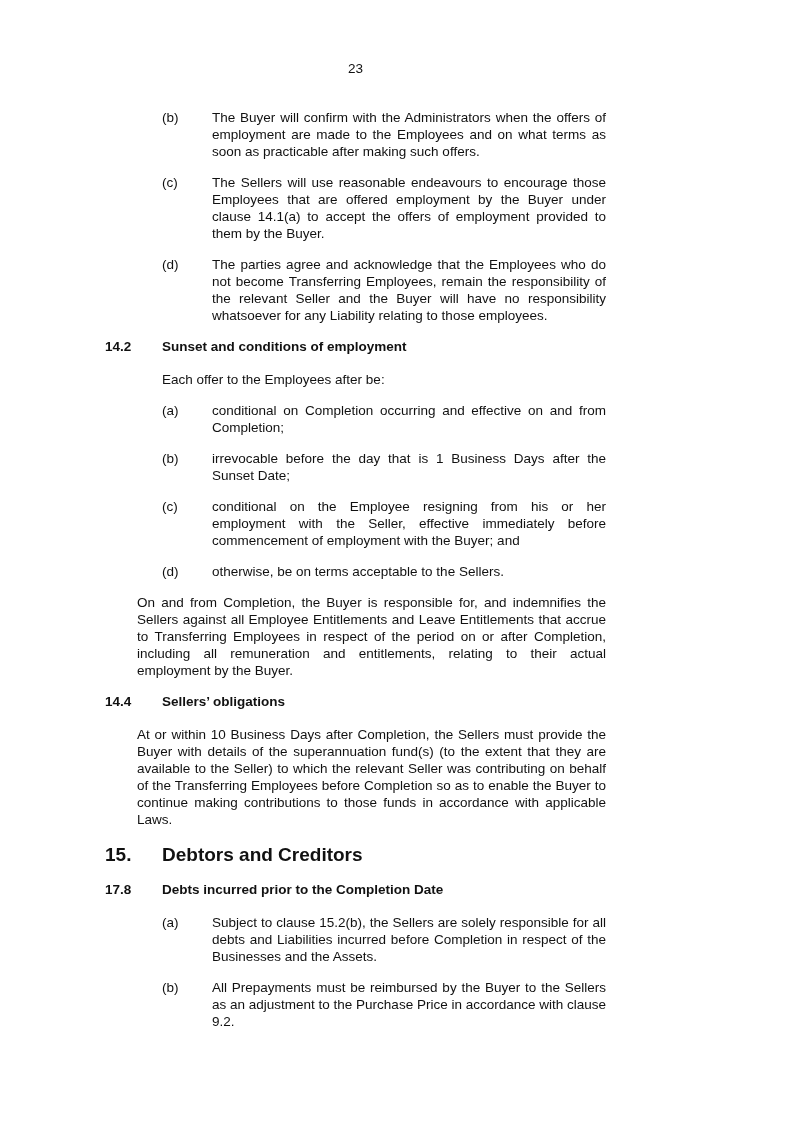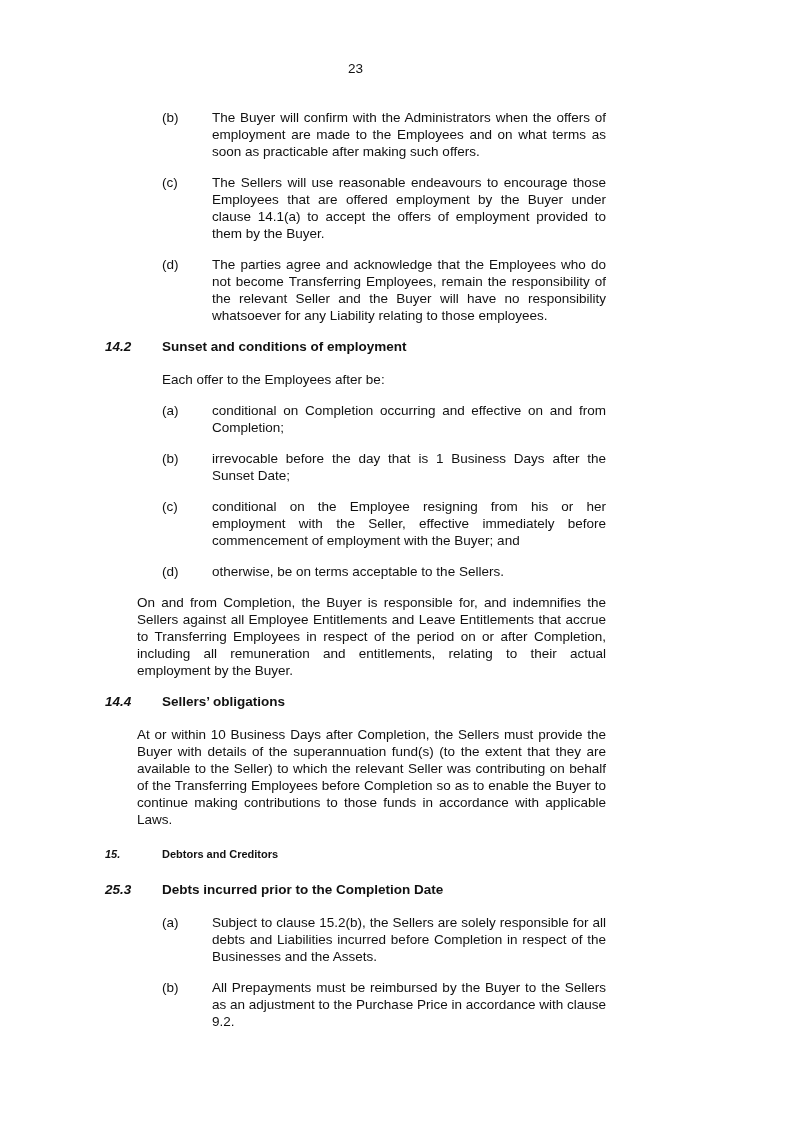"14.2" .heading-row .num { font-style: italic -> none }
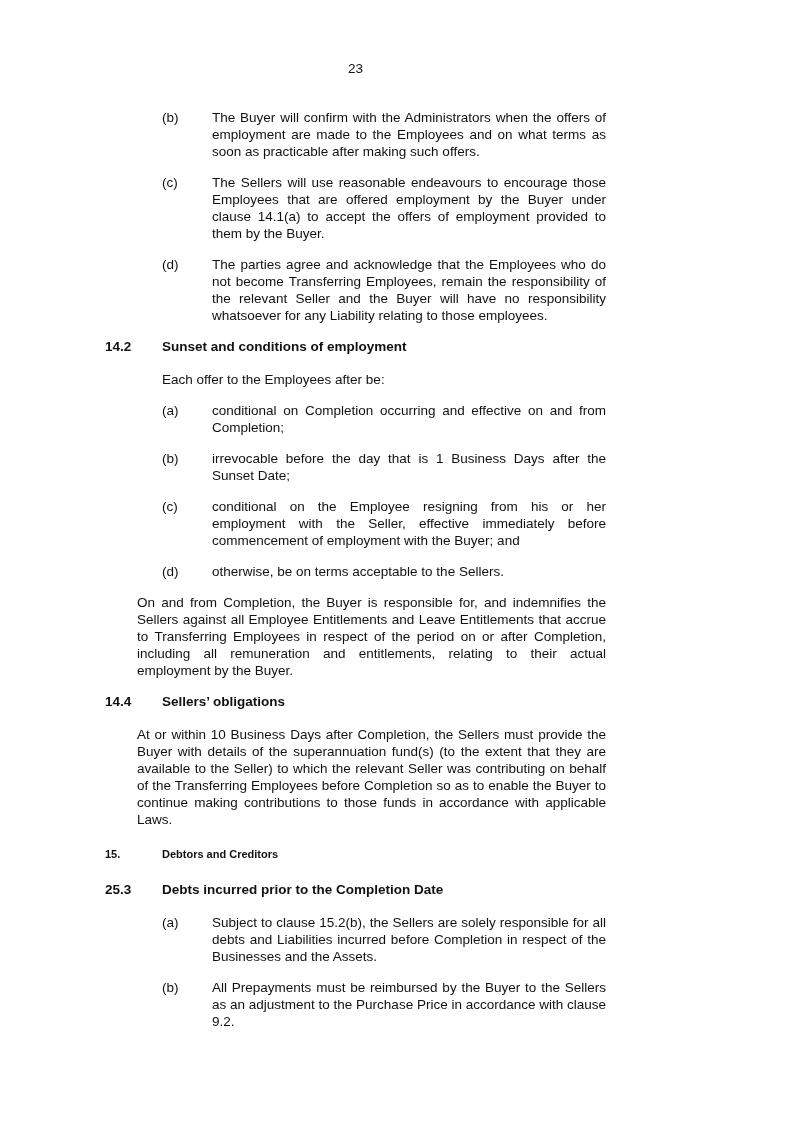"15." .heading-row.major { font-size: 11px -> 19px }
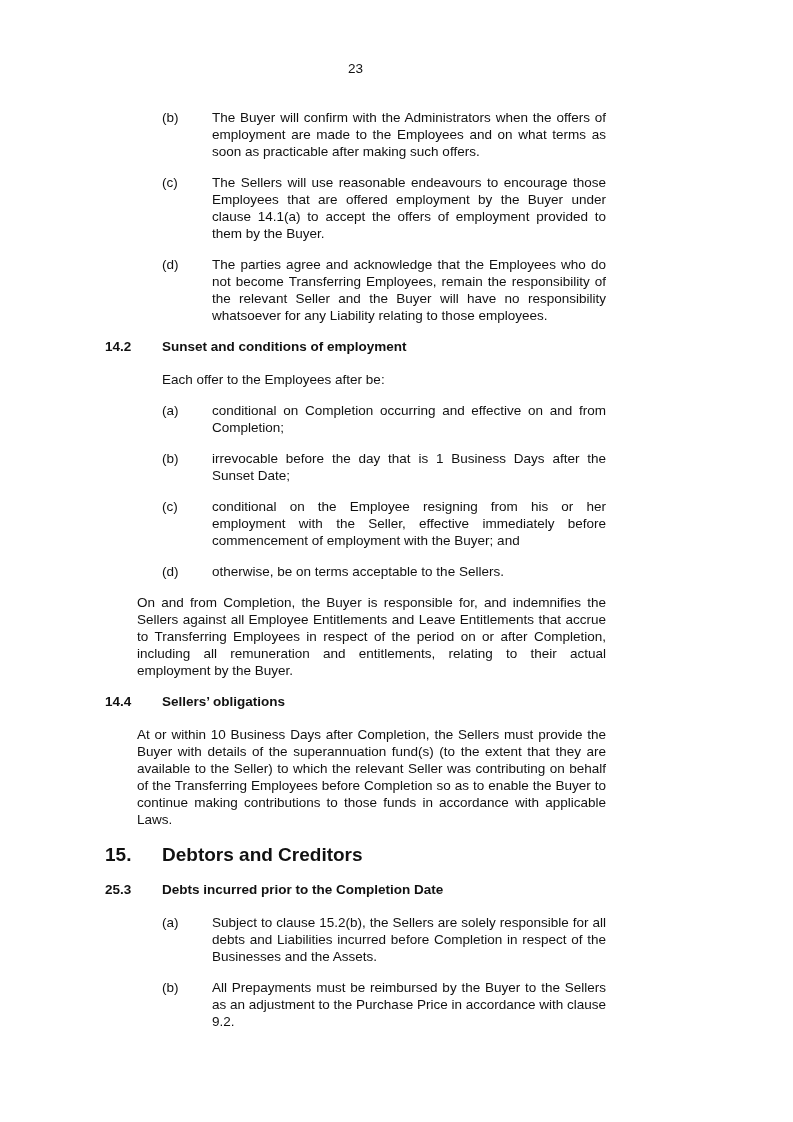"25.3" span.num { text: 25.3 -> 17.8 }
